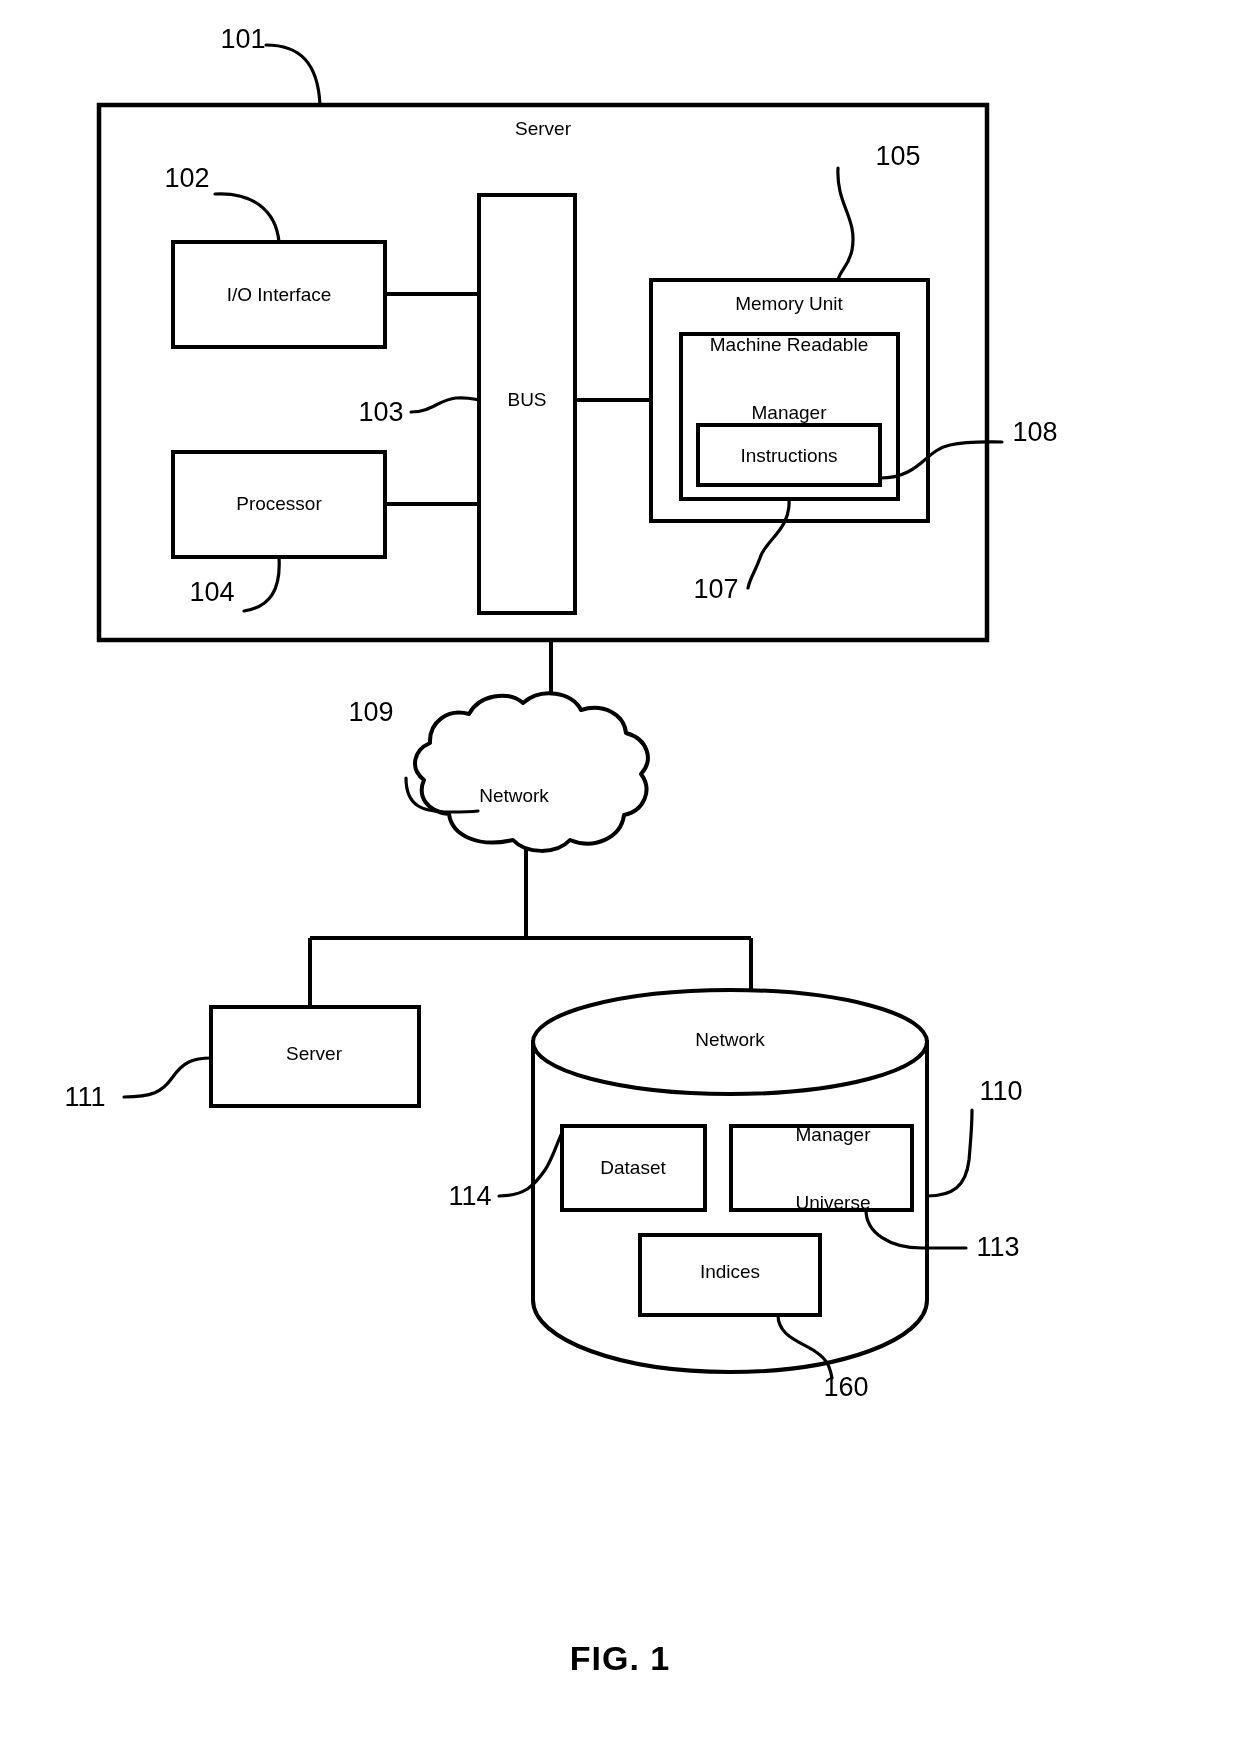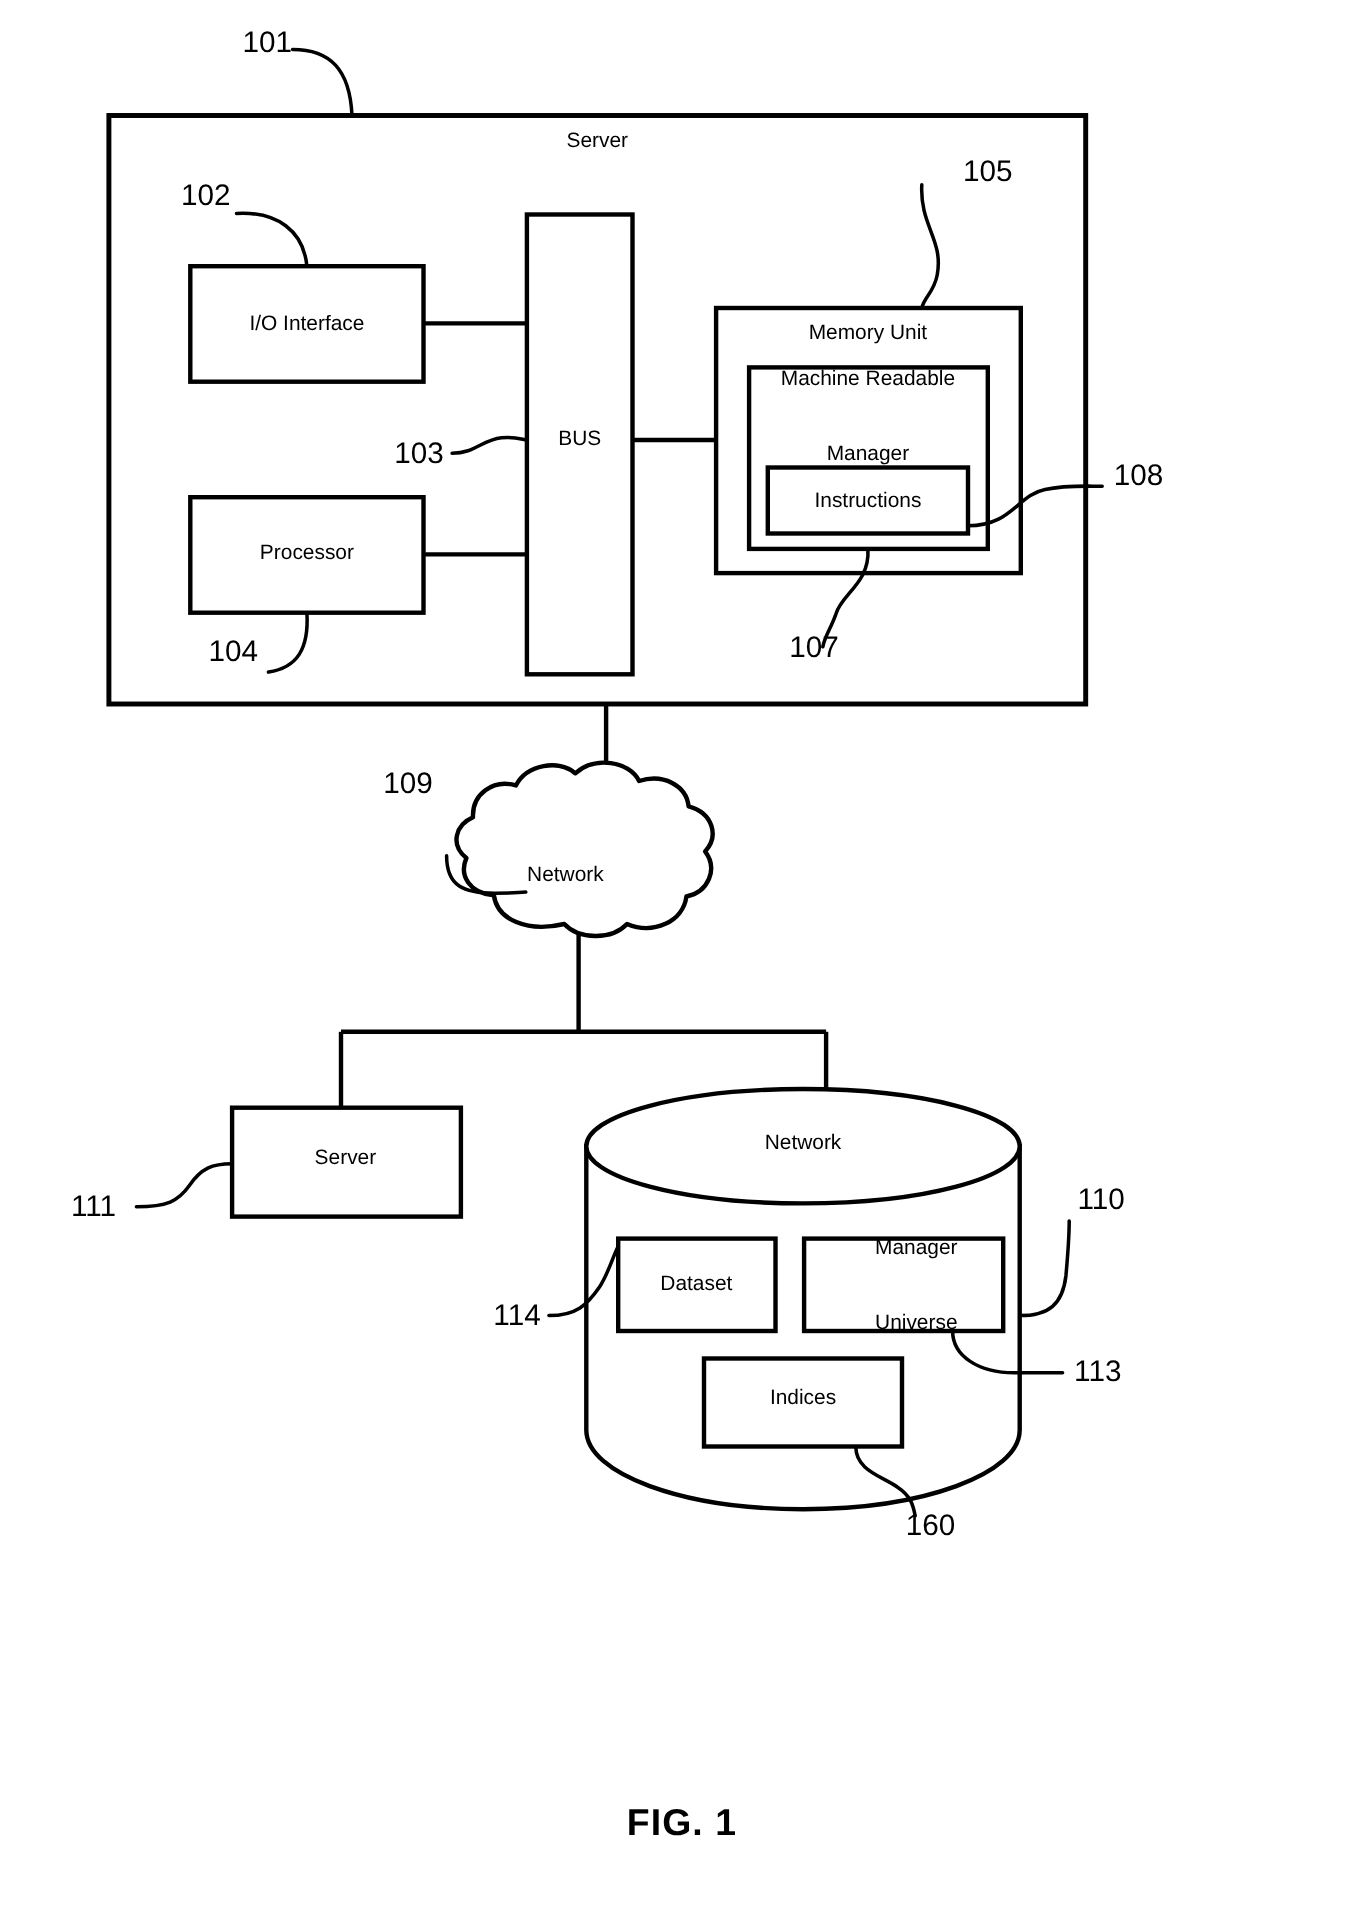"107" div.refnum { left: 740px -> 716px }
